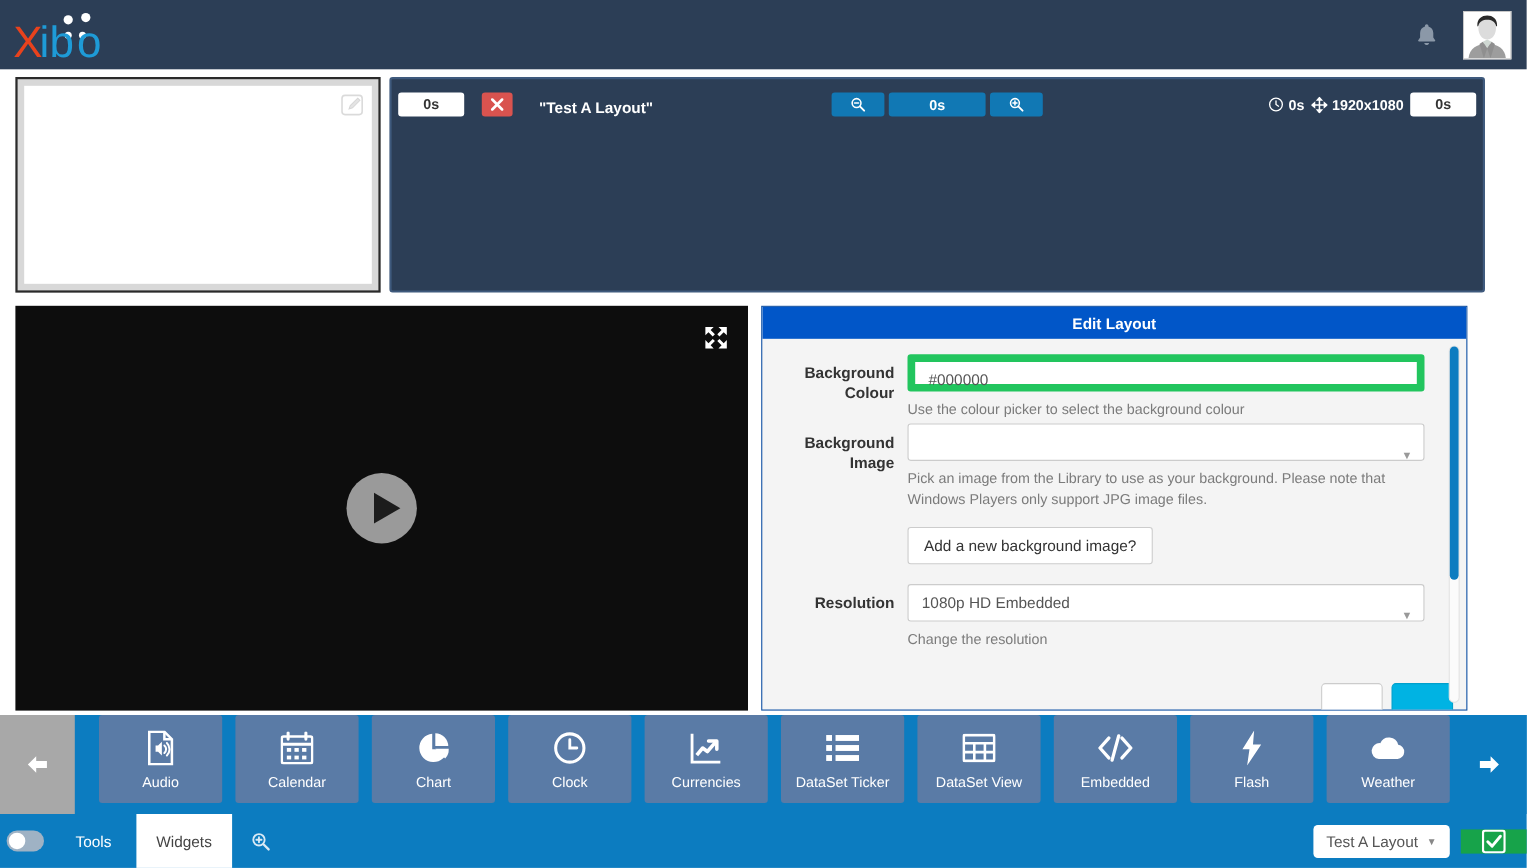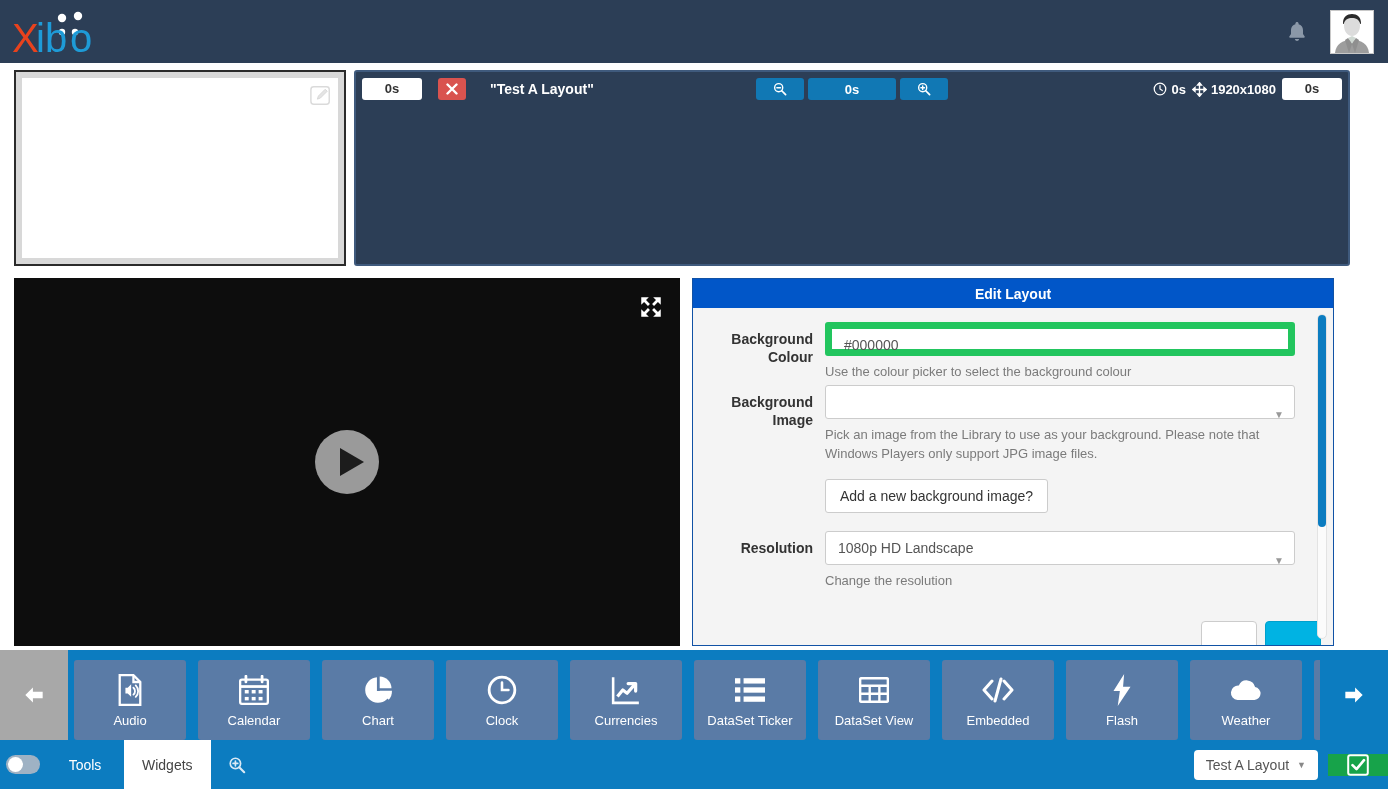"0s" .timeline-bar { align-items: center -> flex-end }
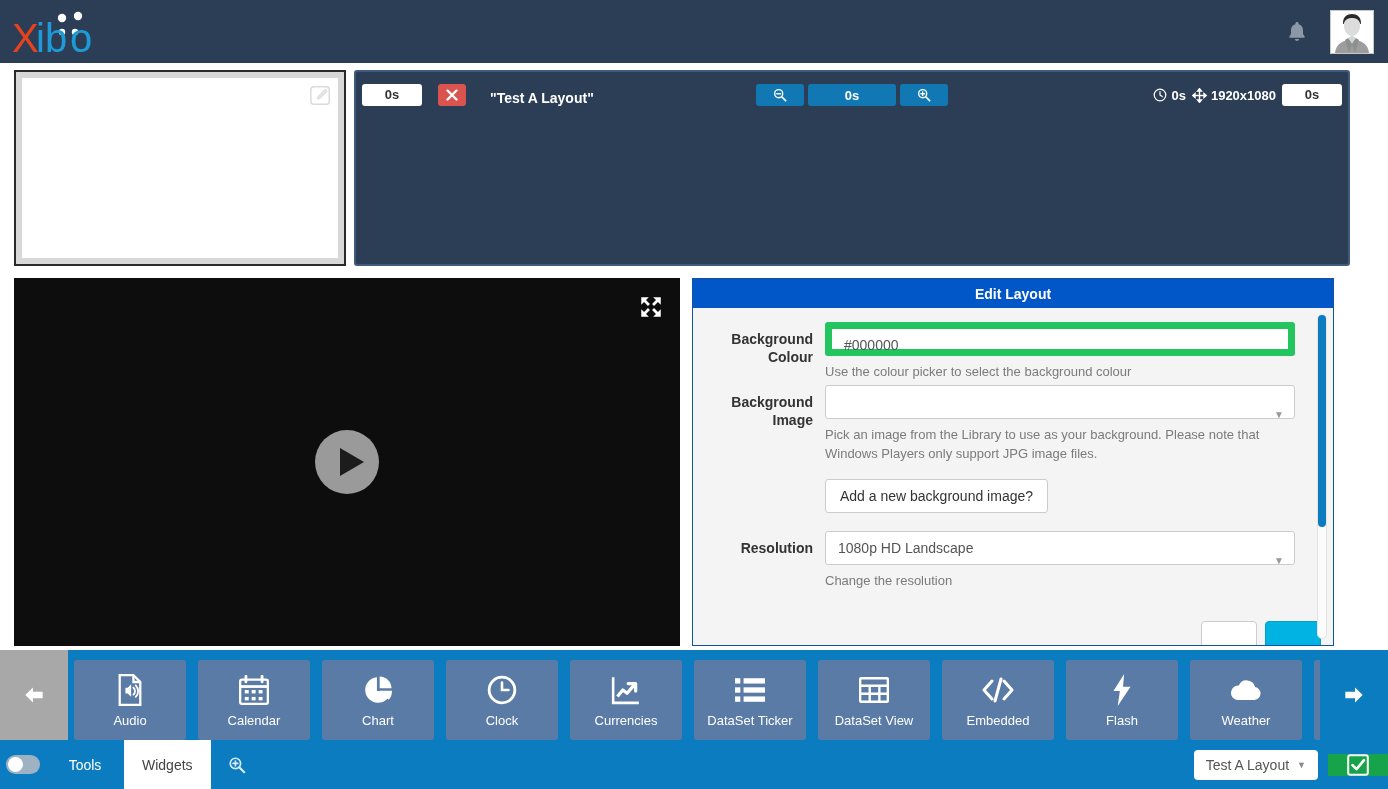"1080p HD Landscape" span { text: Landscape -> Embedded }
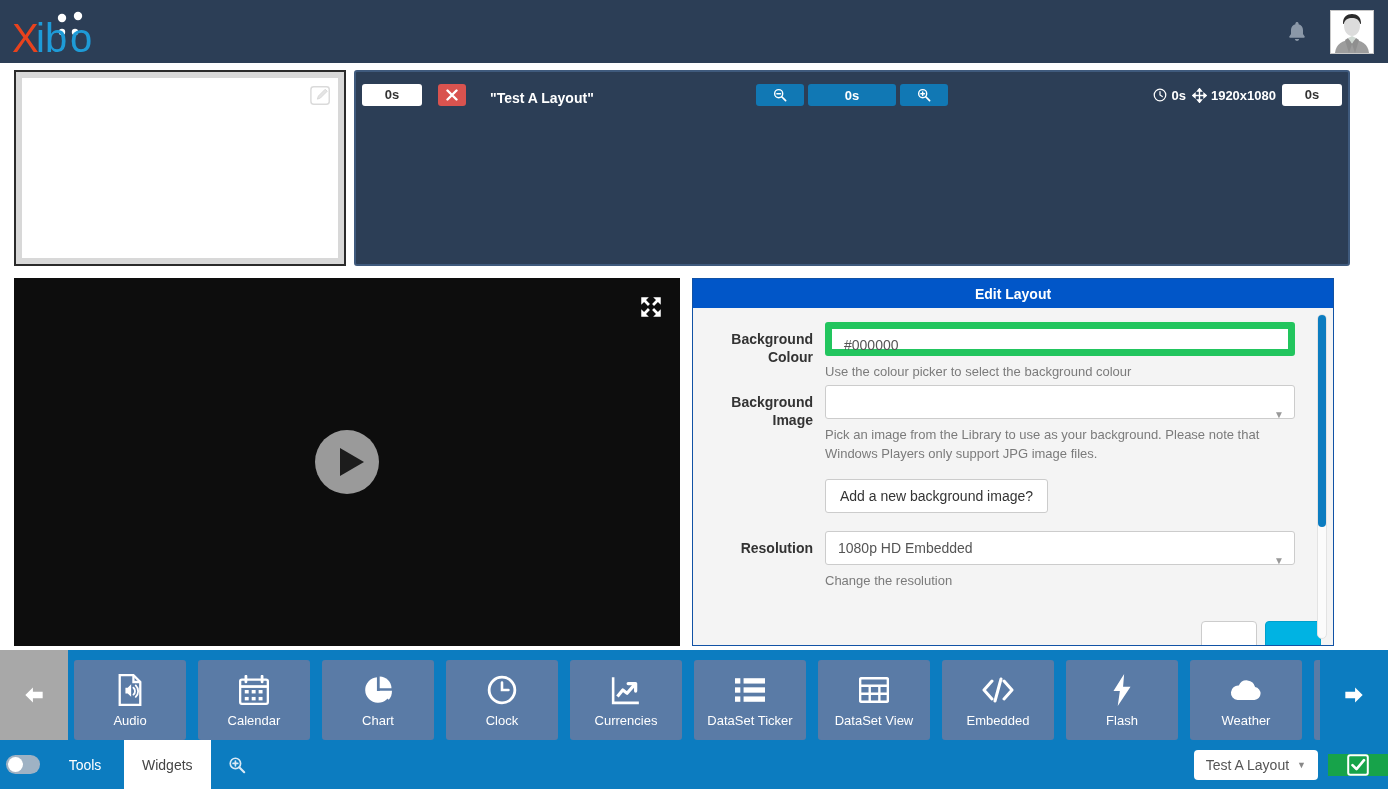"Audio" .wb-items { align-items: flex-end -> flex-start; padding: 0 6px -> 0 22px }
